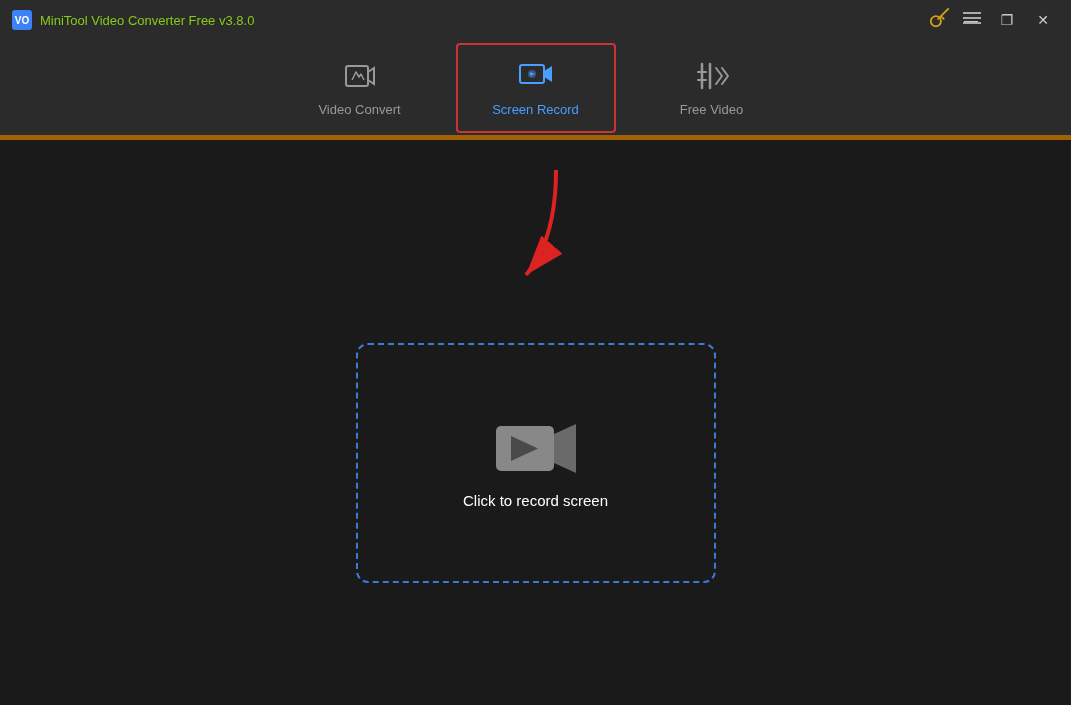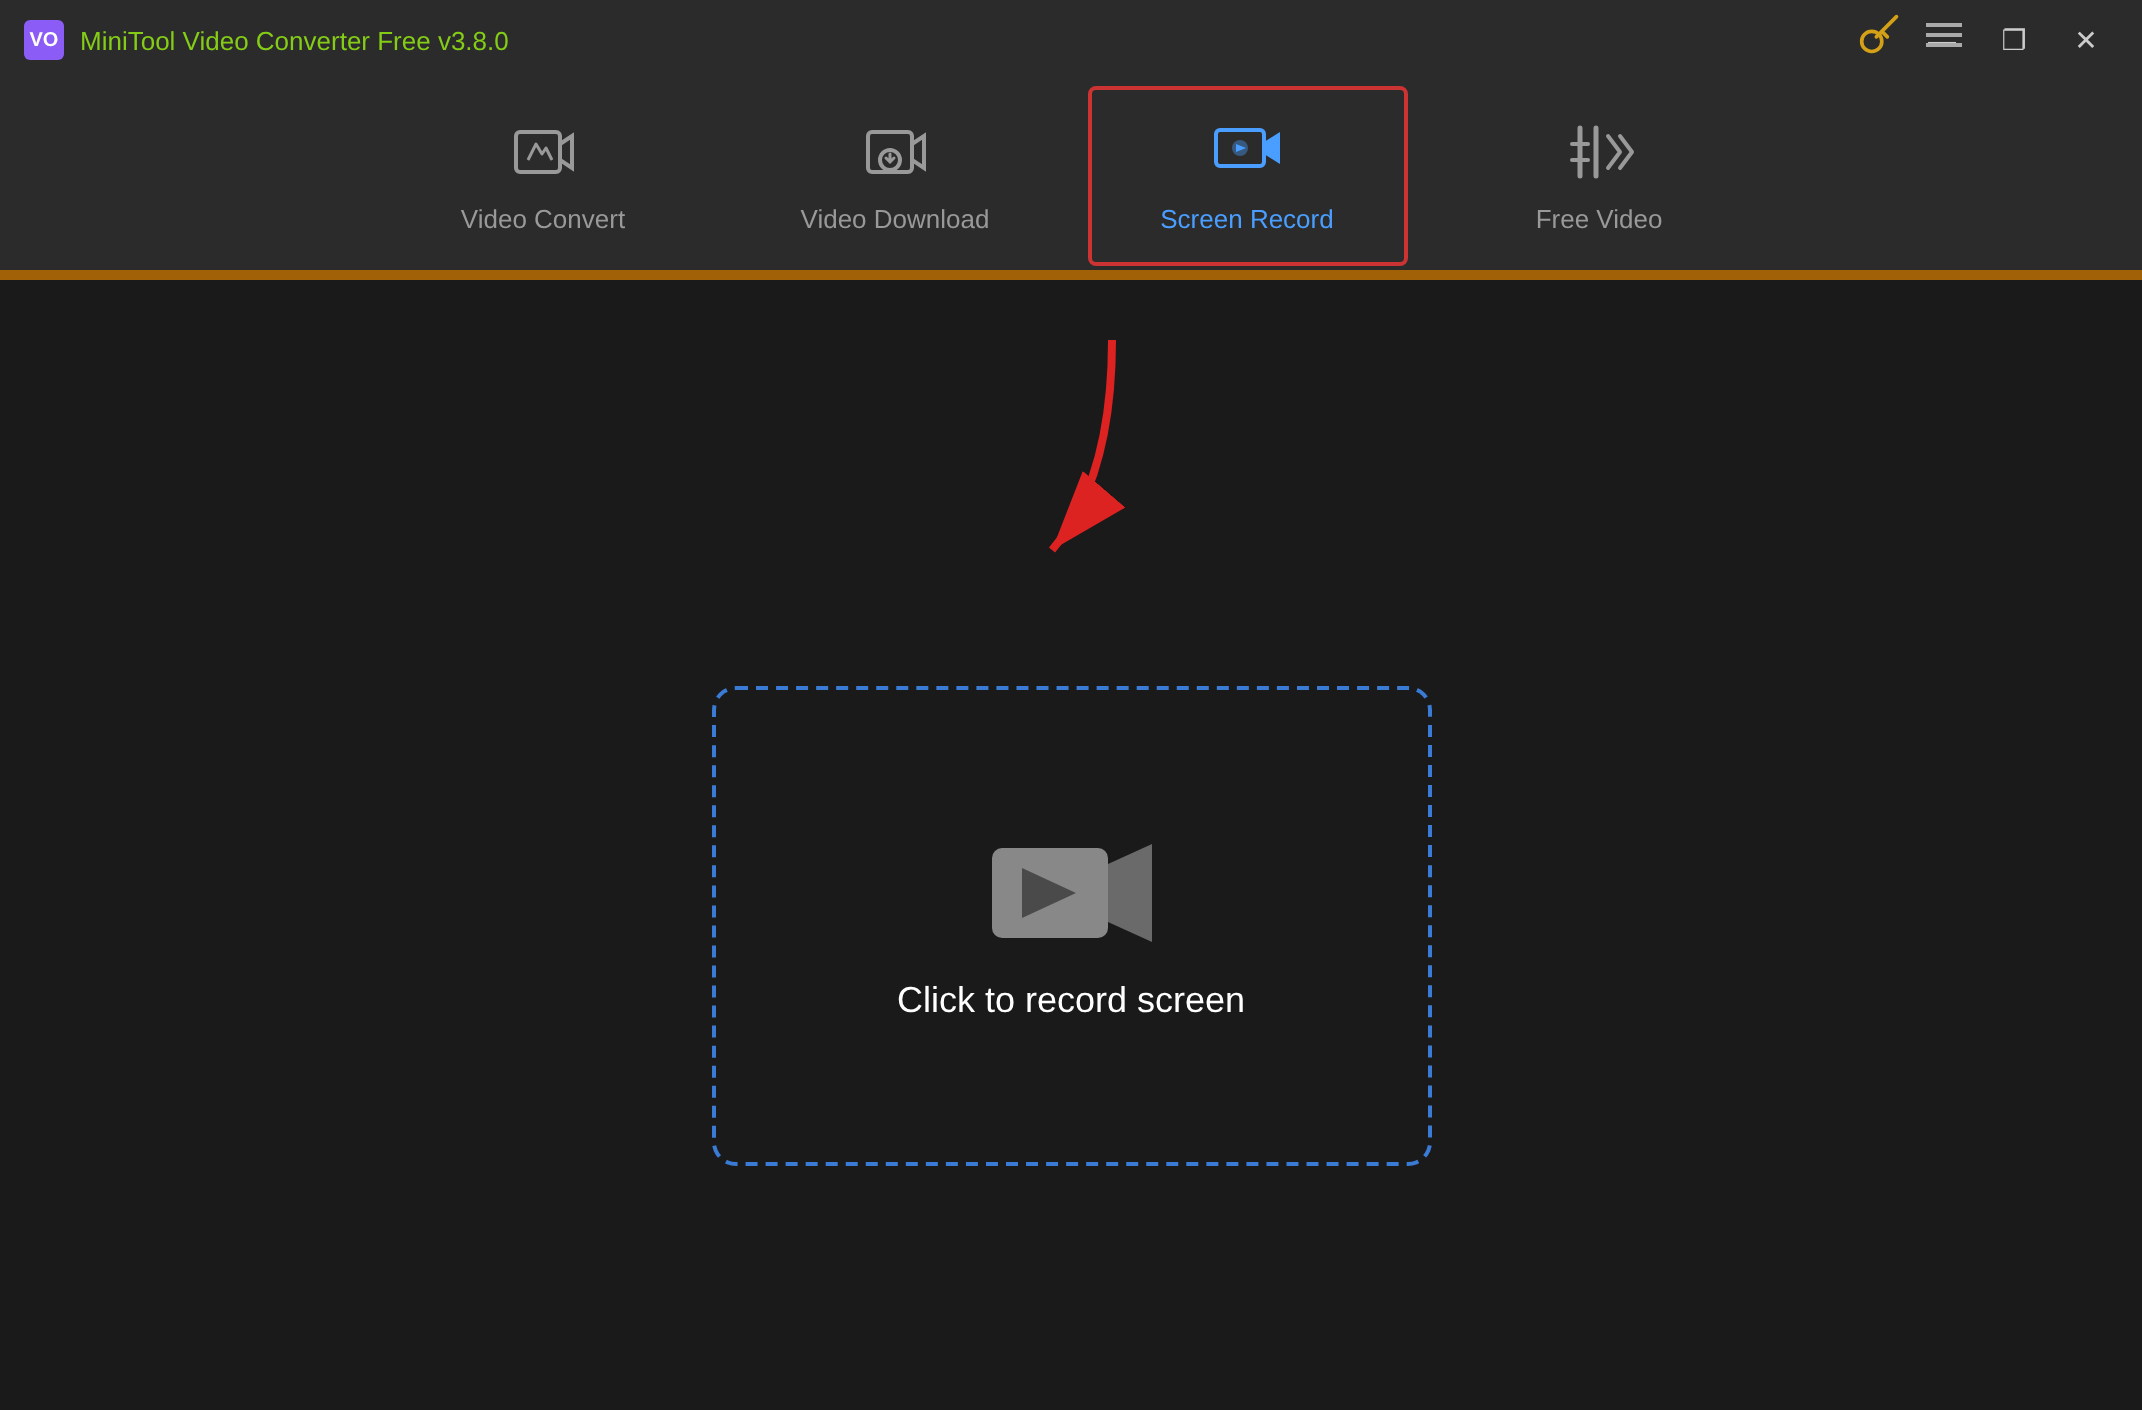"VO" #app-logo { background: #8b5cf6 -> #3b82f6 }
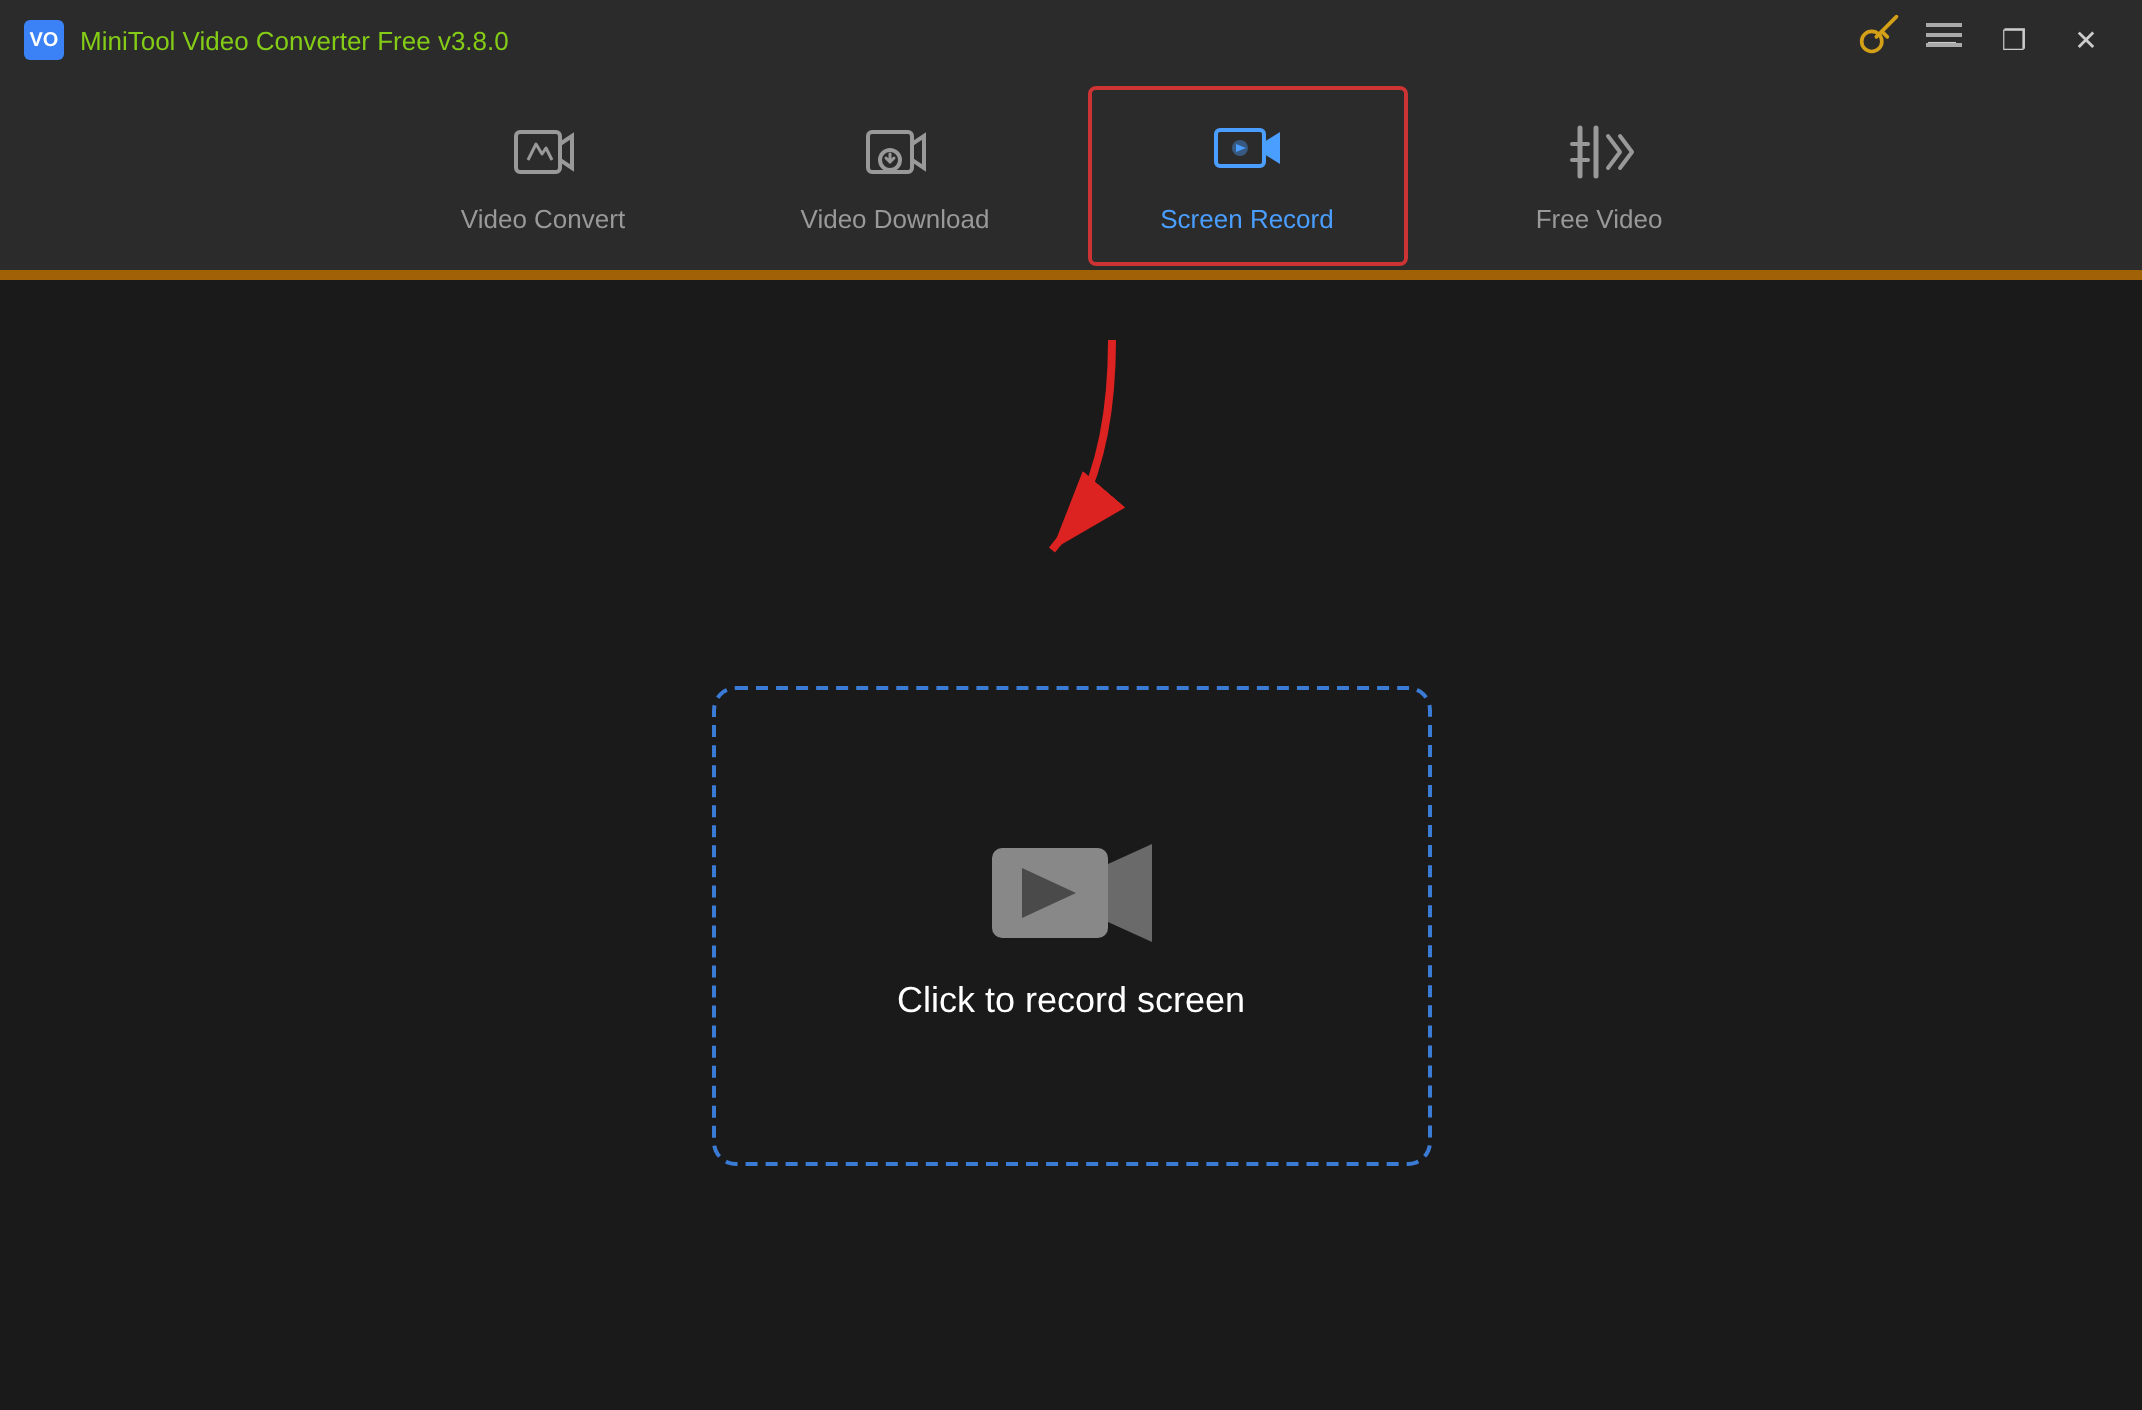"Video Download" div.nav-item { html: <div> <svg> <rect></rect> <path></path> <circle></circle> <path></path> </svg> <span>Video Download</span> </div> -> none }
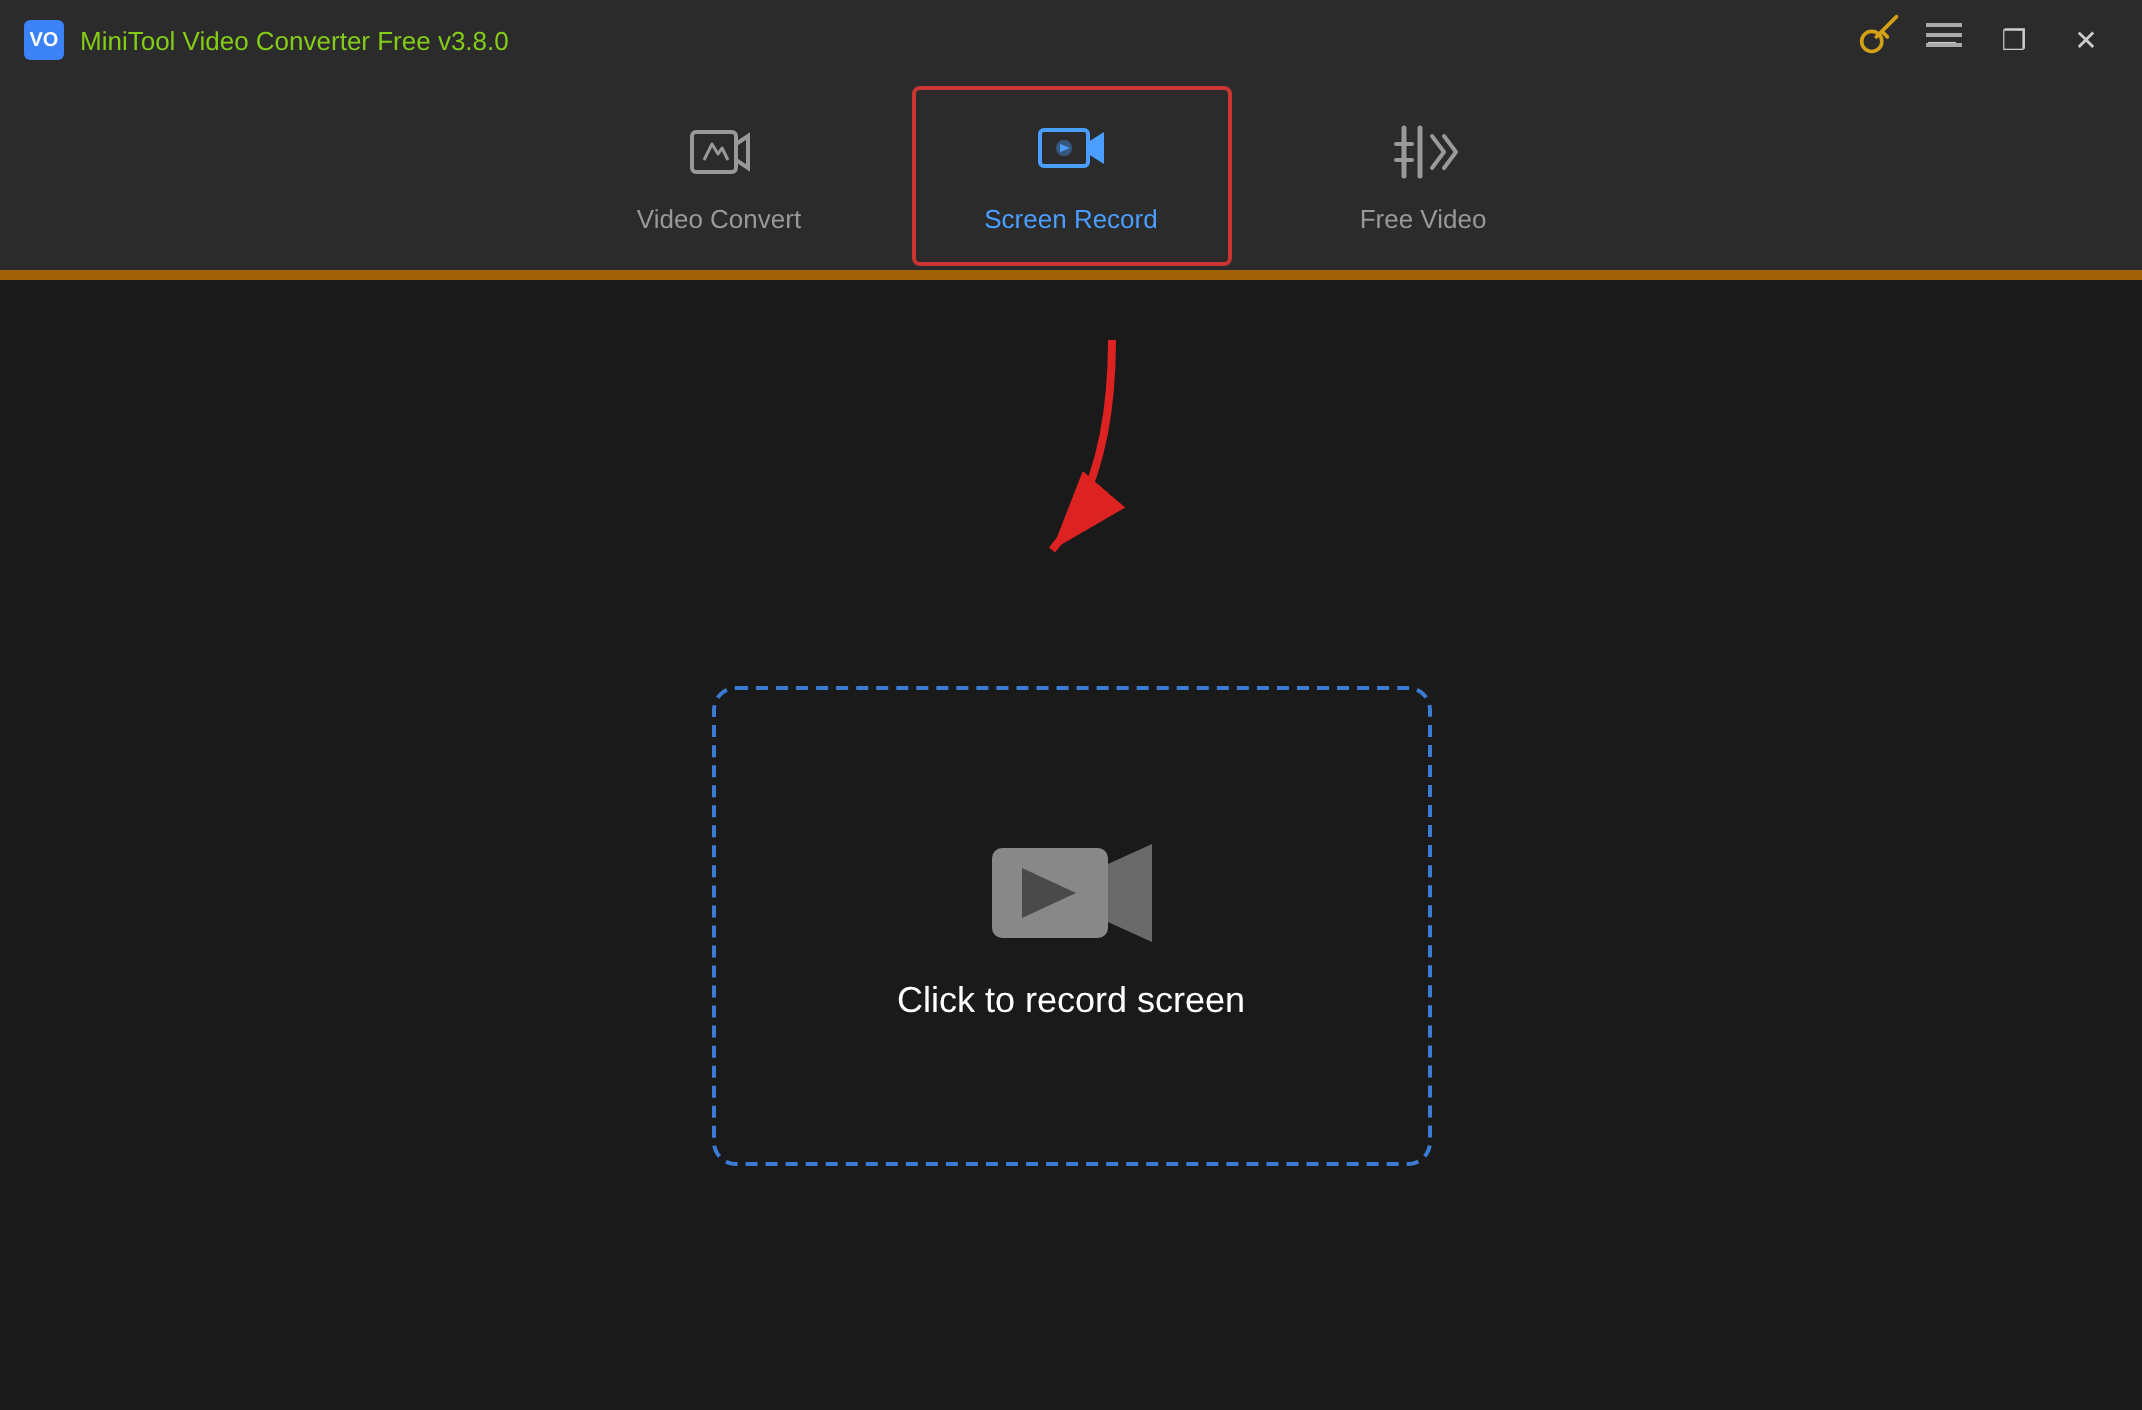"Click to record screen" #record-label { font-size: 18px -> 15px }
